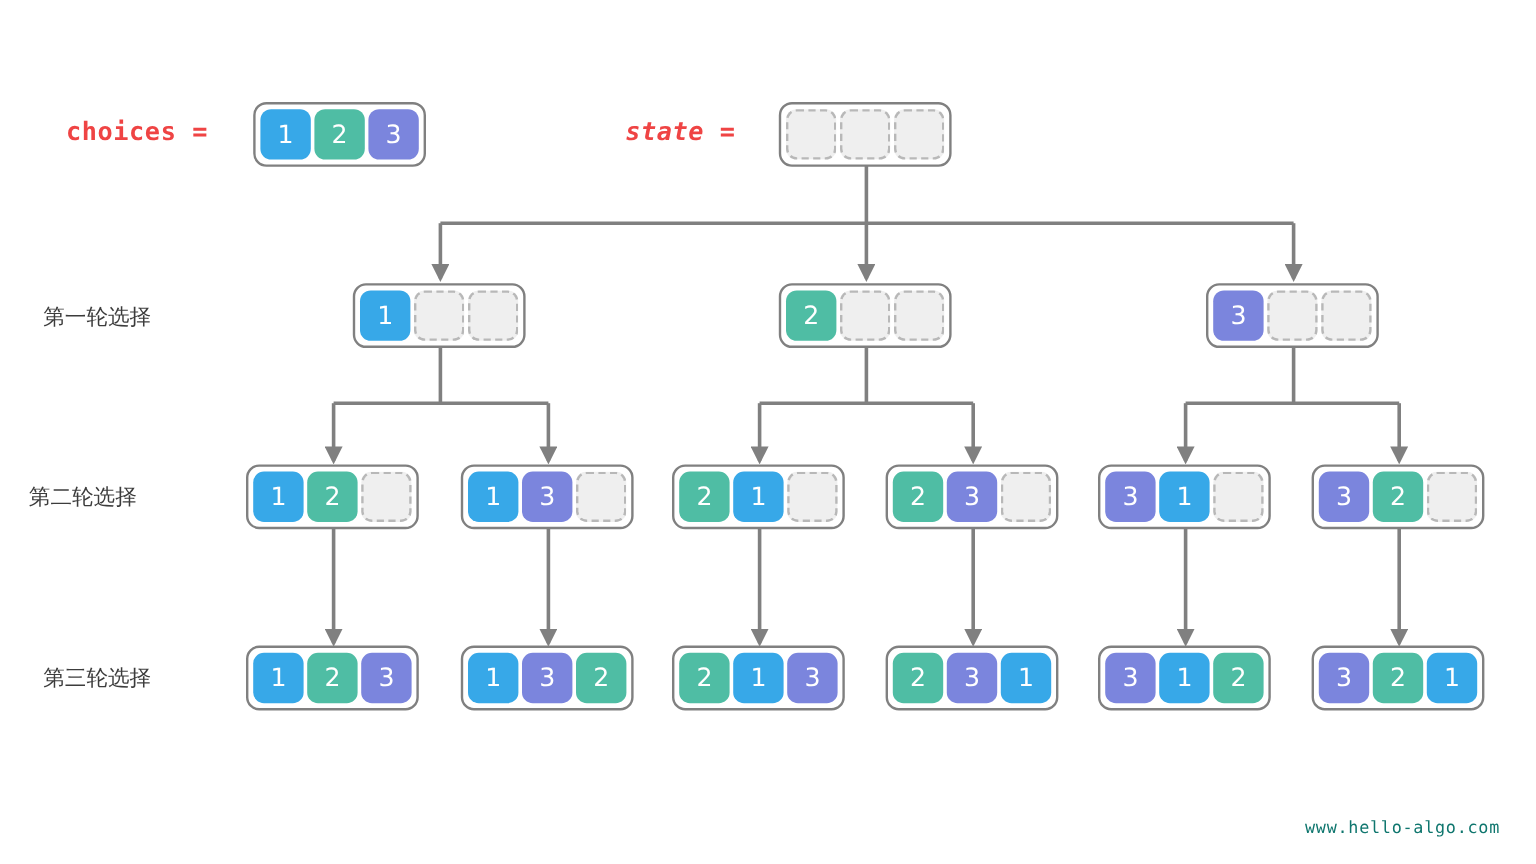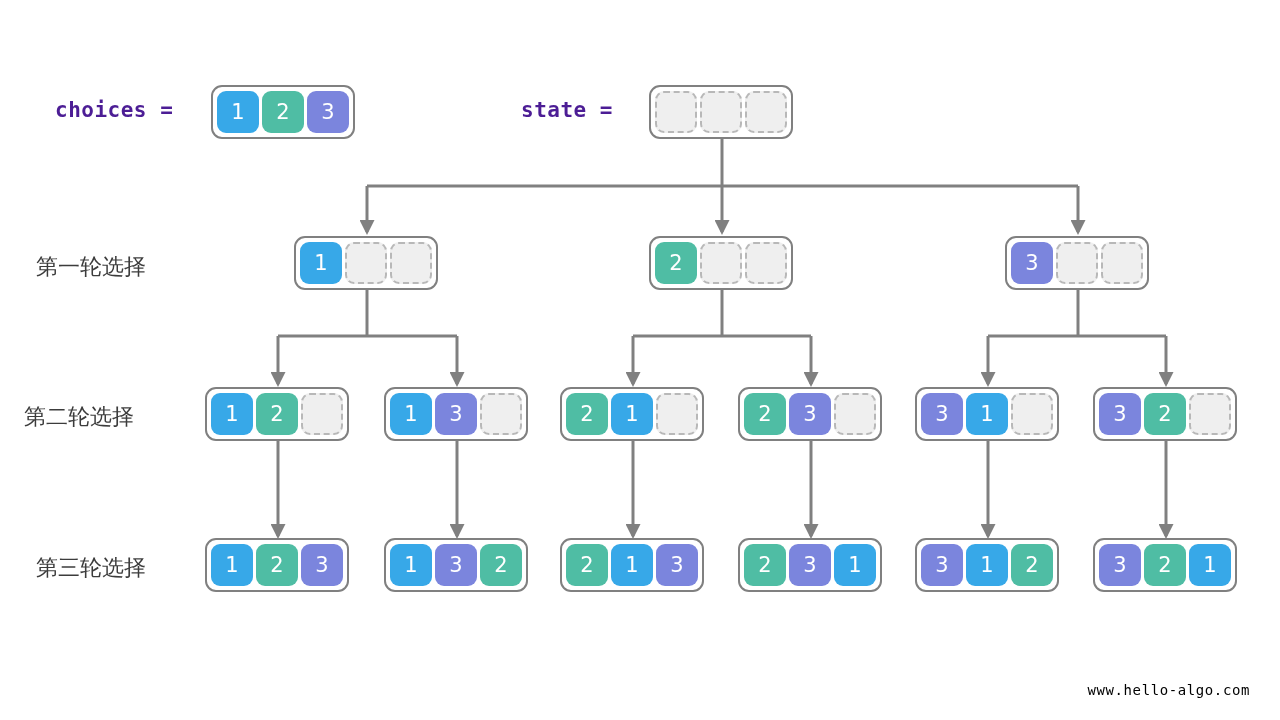"choices =" .hdr-label { color: #4c1d95 -> #ef4444 }
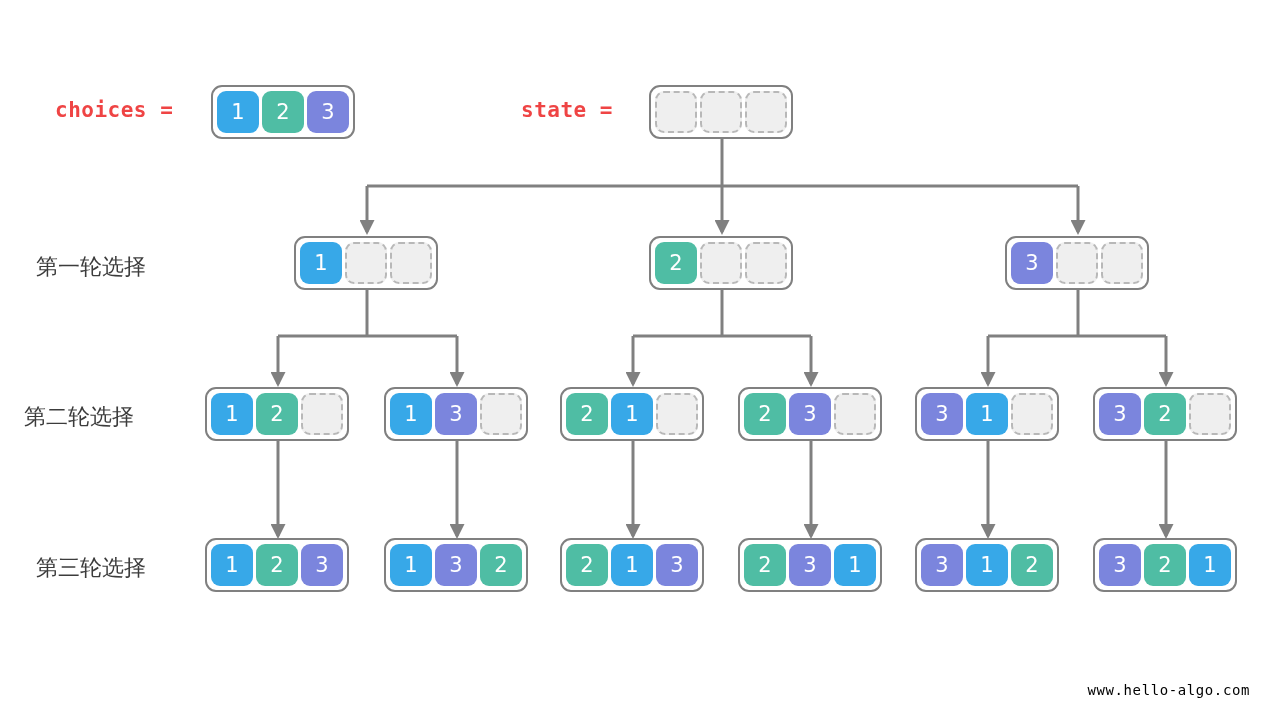"state =" div.hdr-label { font-style: none -> italic }
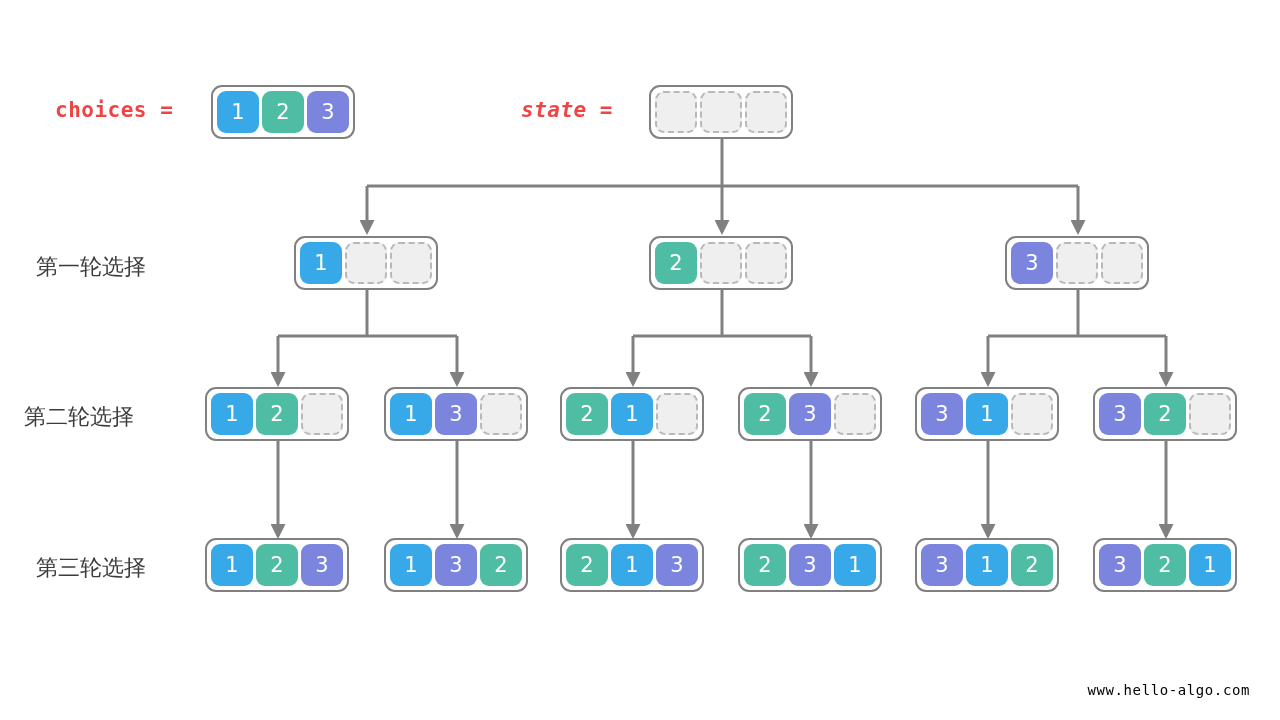"第一轮选择" .row-label { font-size: 22px -> 18px }
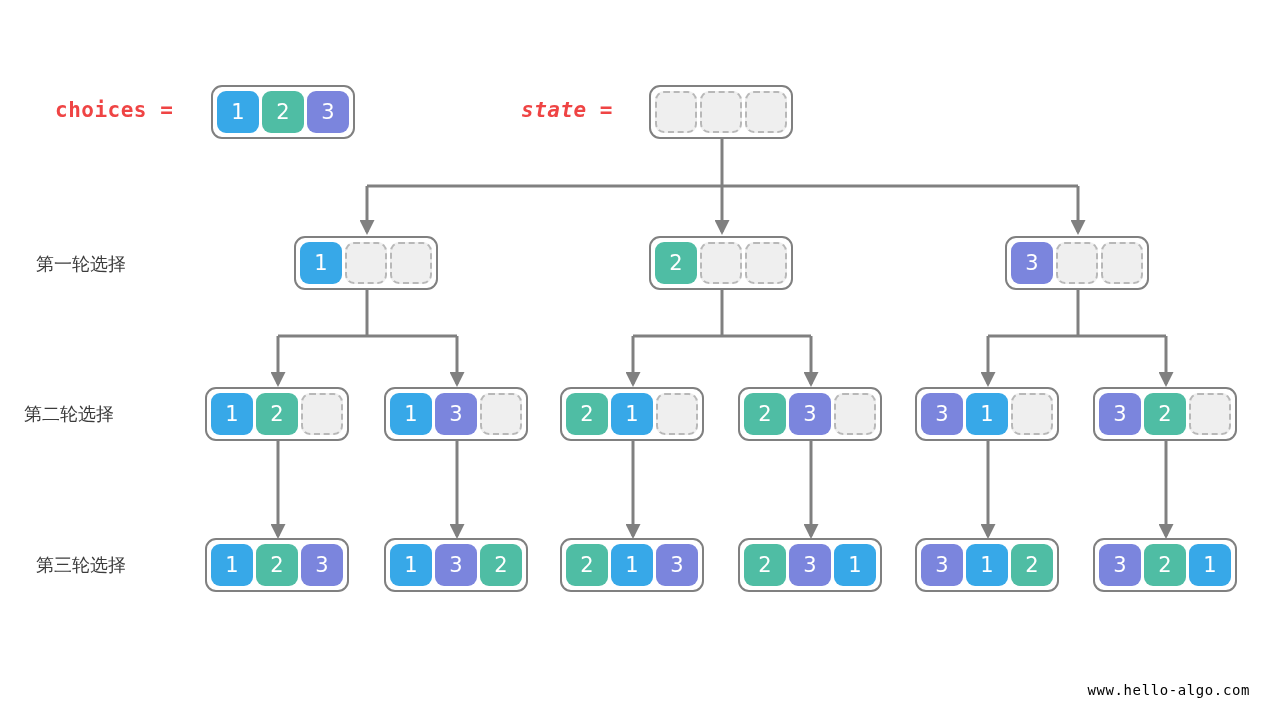"www.hello-algo.com" .watermark { color: #000000 -> #0f766e }
